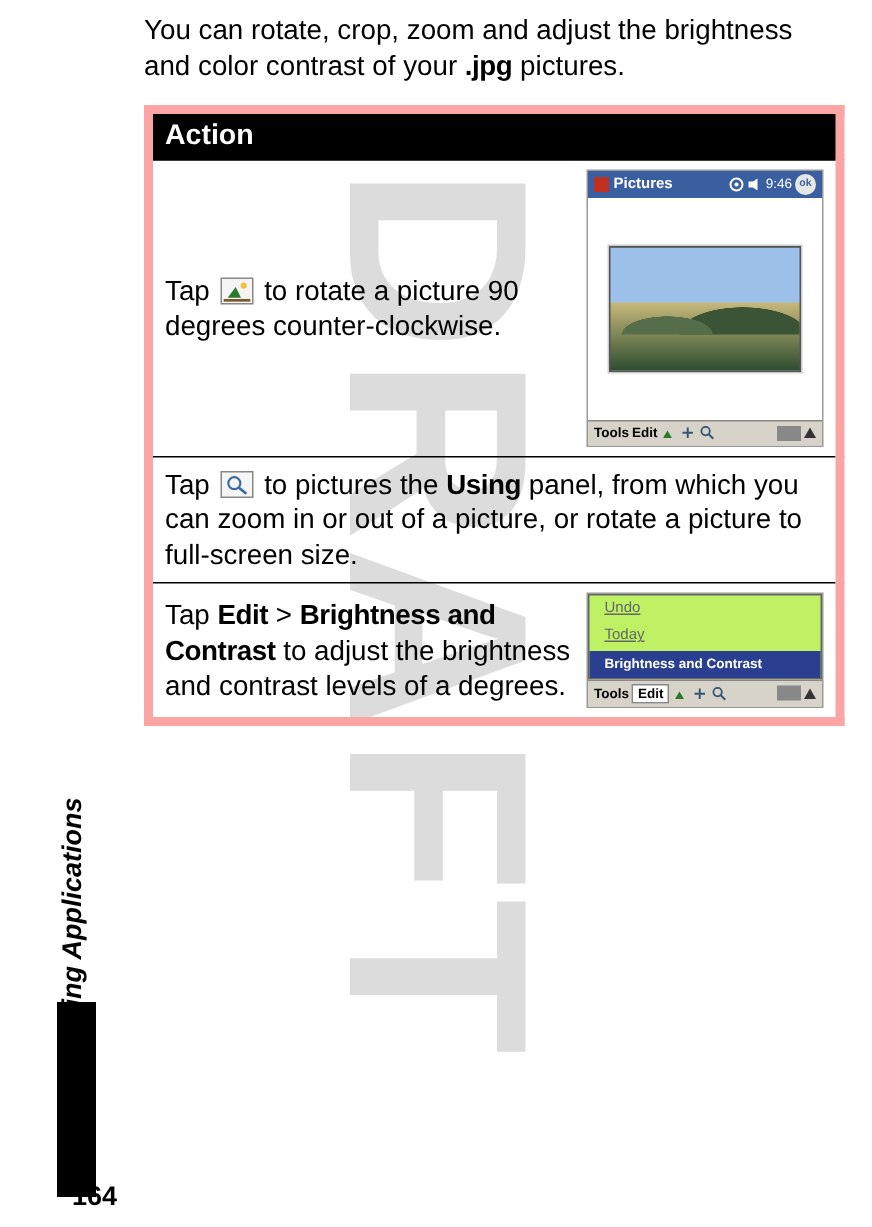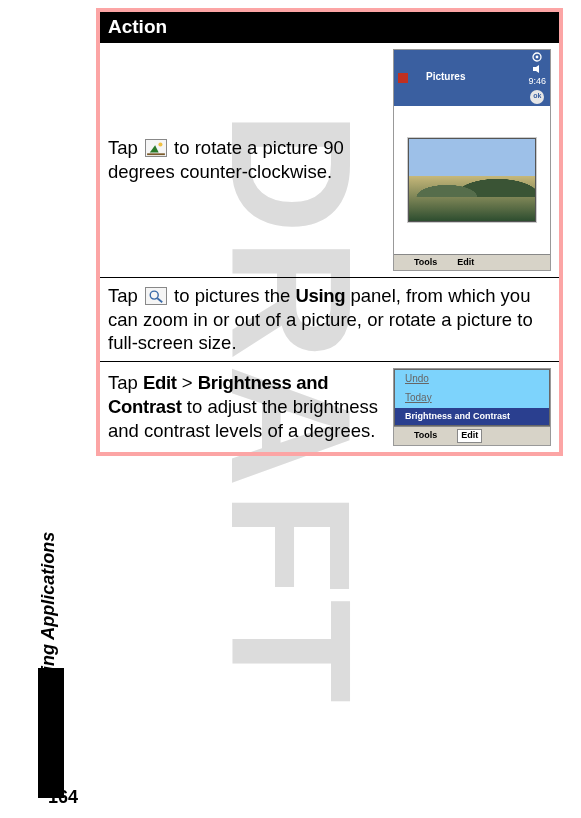"You can rotate, crop, zoom" p.body-text { html: none -> <p> <span>You can rotate, crop, zoom and adjust the brightness and color contrast of your </span><span>.jpg</span><span> pictures.</span> </p> }
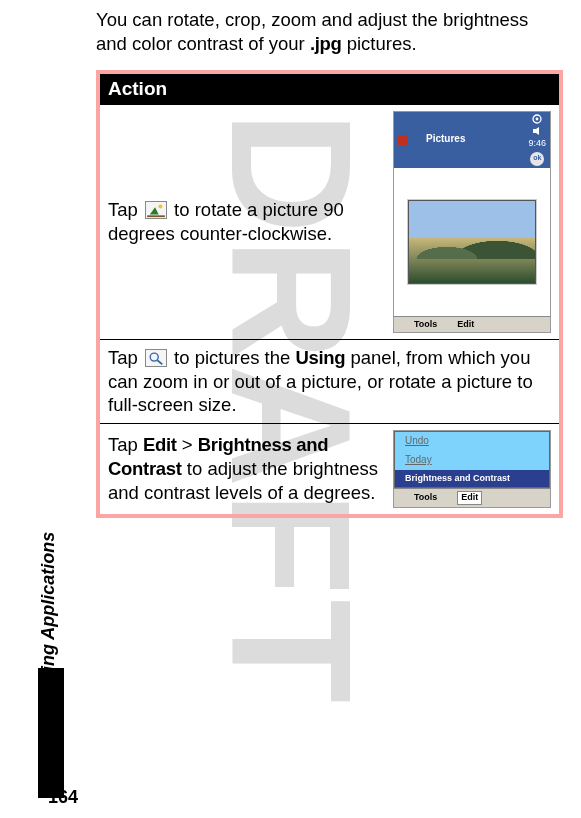"Action" table.action-table { border: 4px solid #fca5a5 -> 6px solid #fca5a5 }
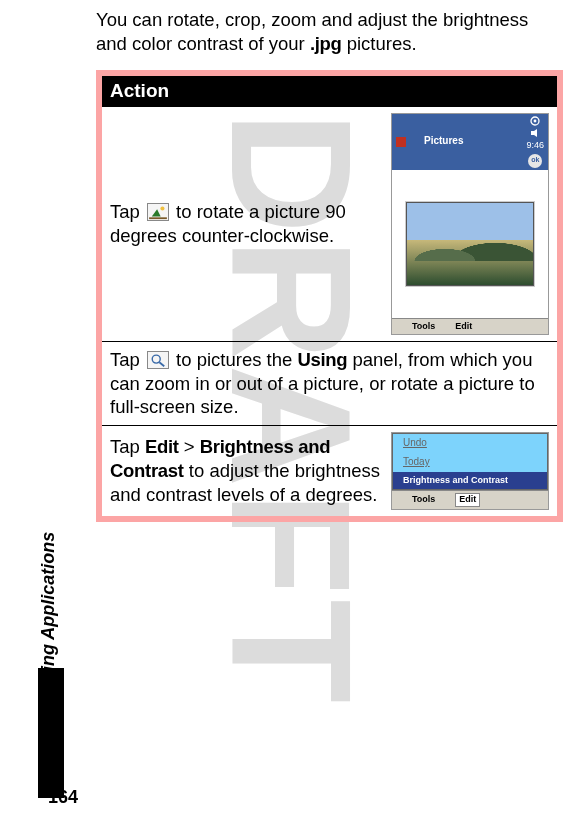"Pictures" .mock-topbar { gap: 18px -> 3px }
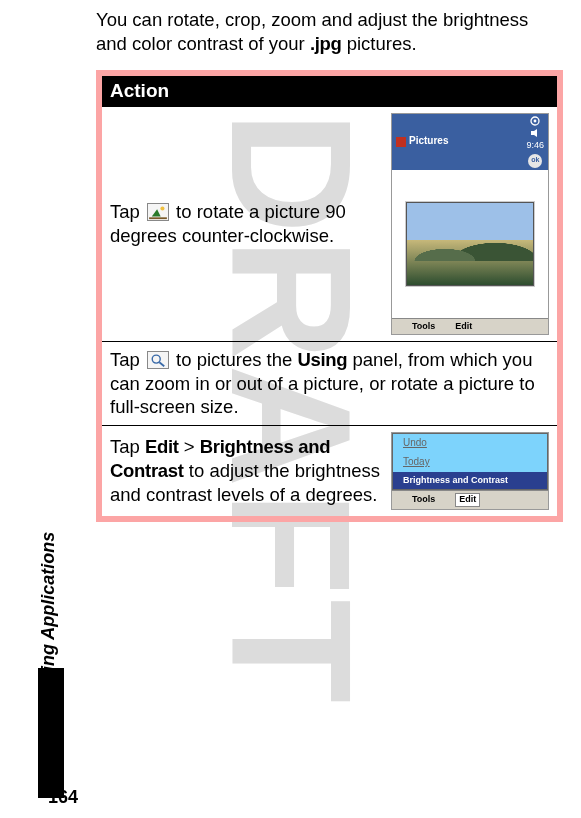"9:46" .mock-topbar .status { flex-direction: column -> none }
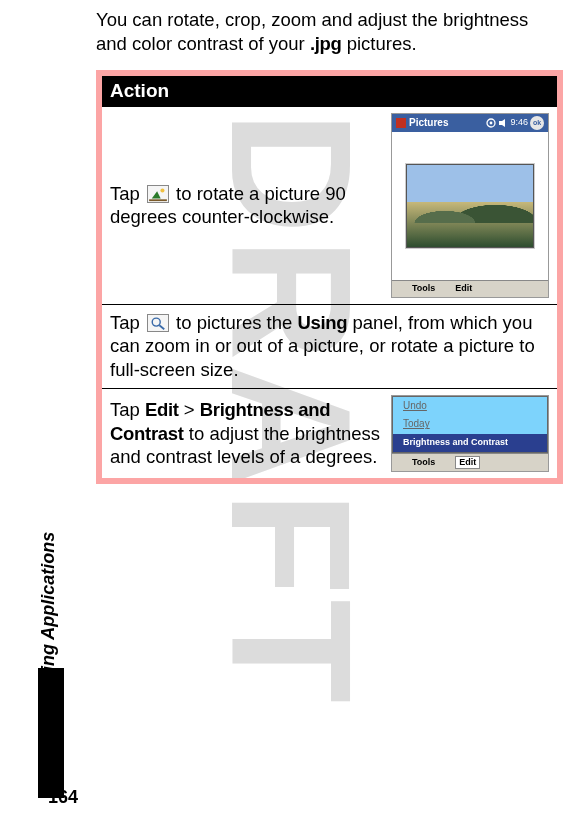"Tools" .mock-toolbar { gap: 20px -> 2px; padding: 2px 20px -> 2px 4px }
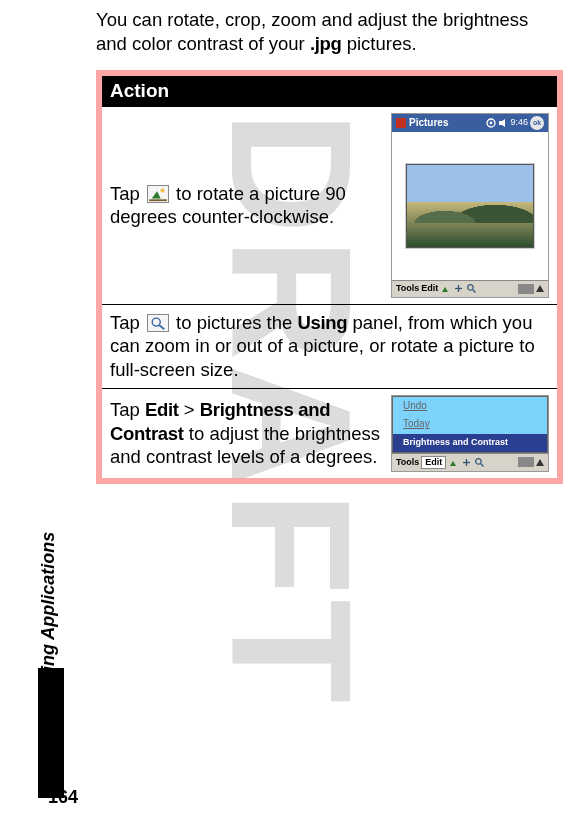"Undo" .mock-menu-list { background: #7dd3fc -> #bef264 }
